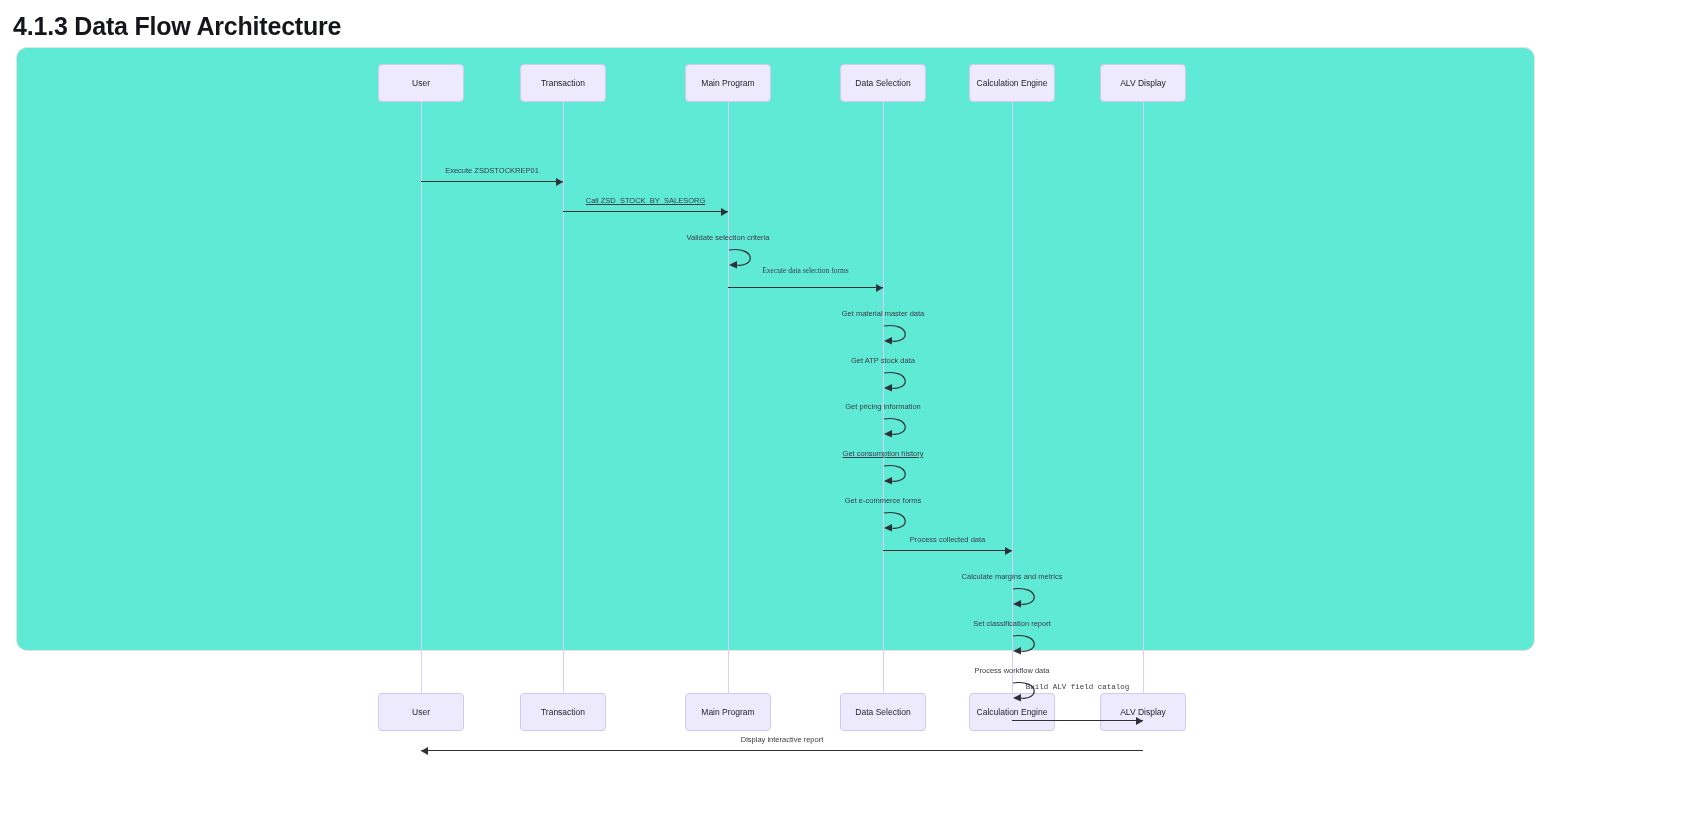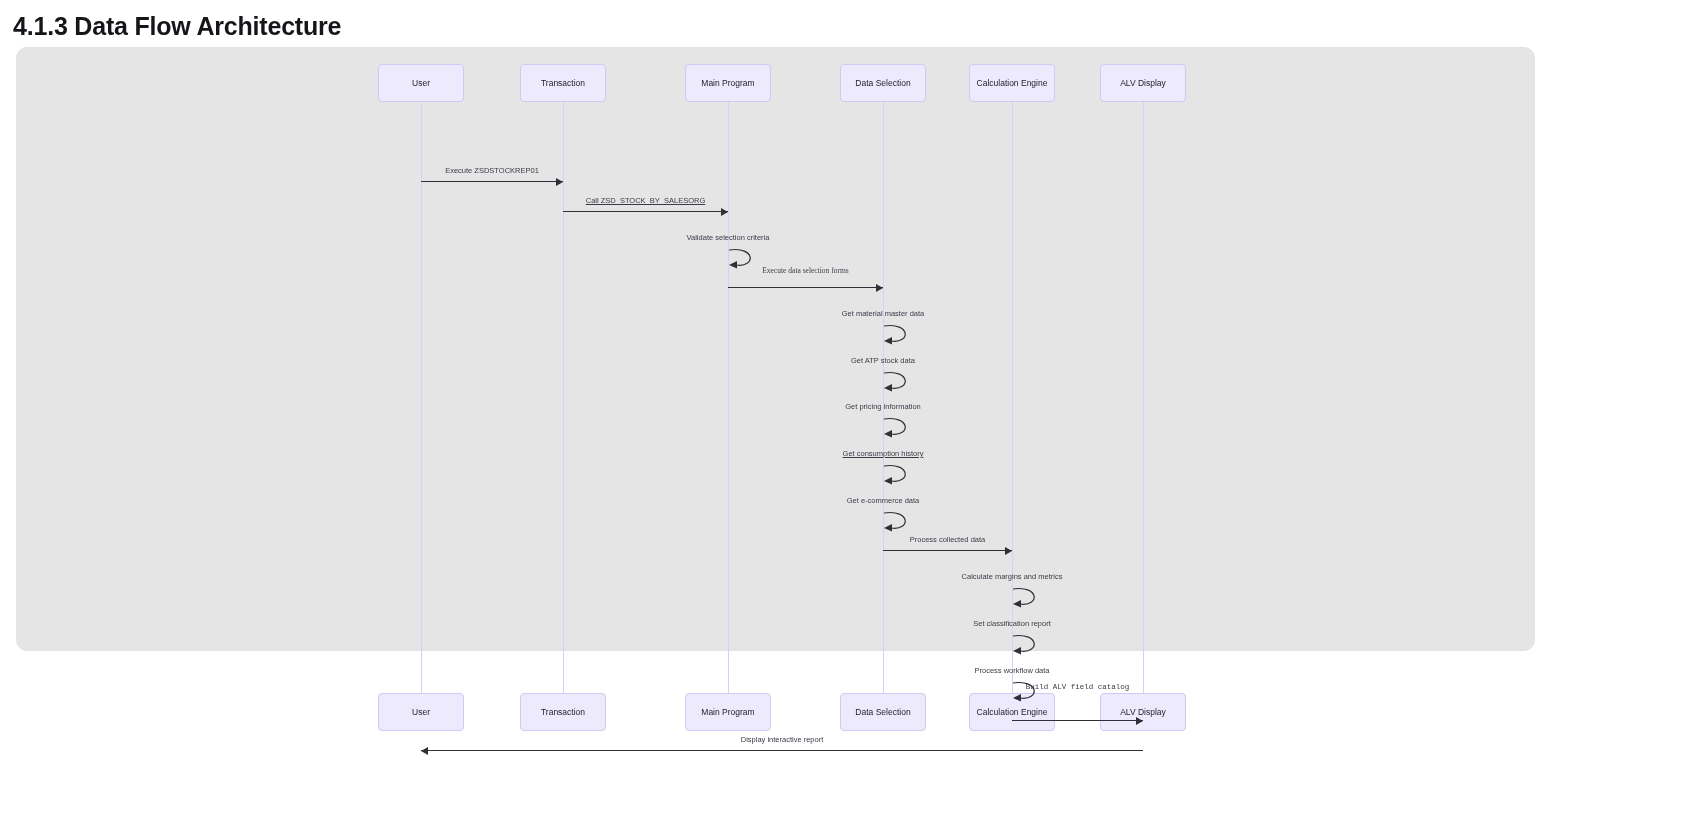"User" #diagram-card { background: #e5e5e5 -> #5eead4 }
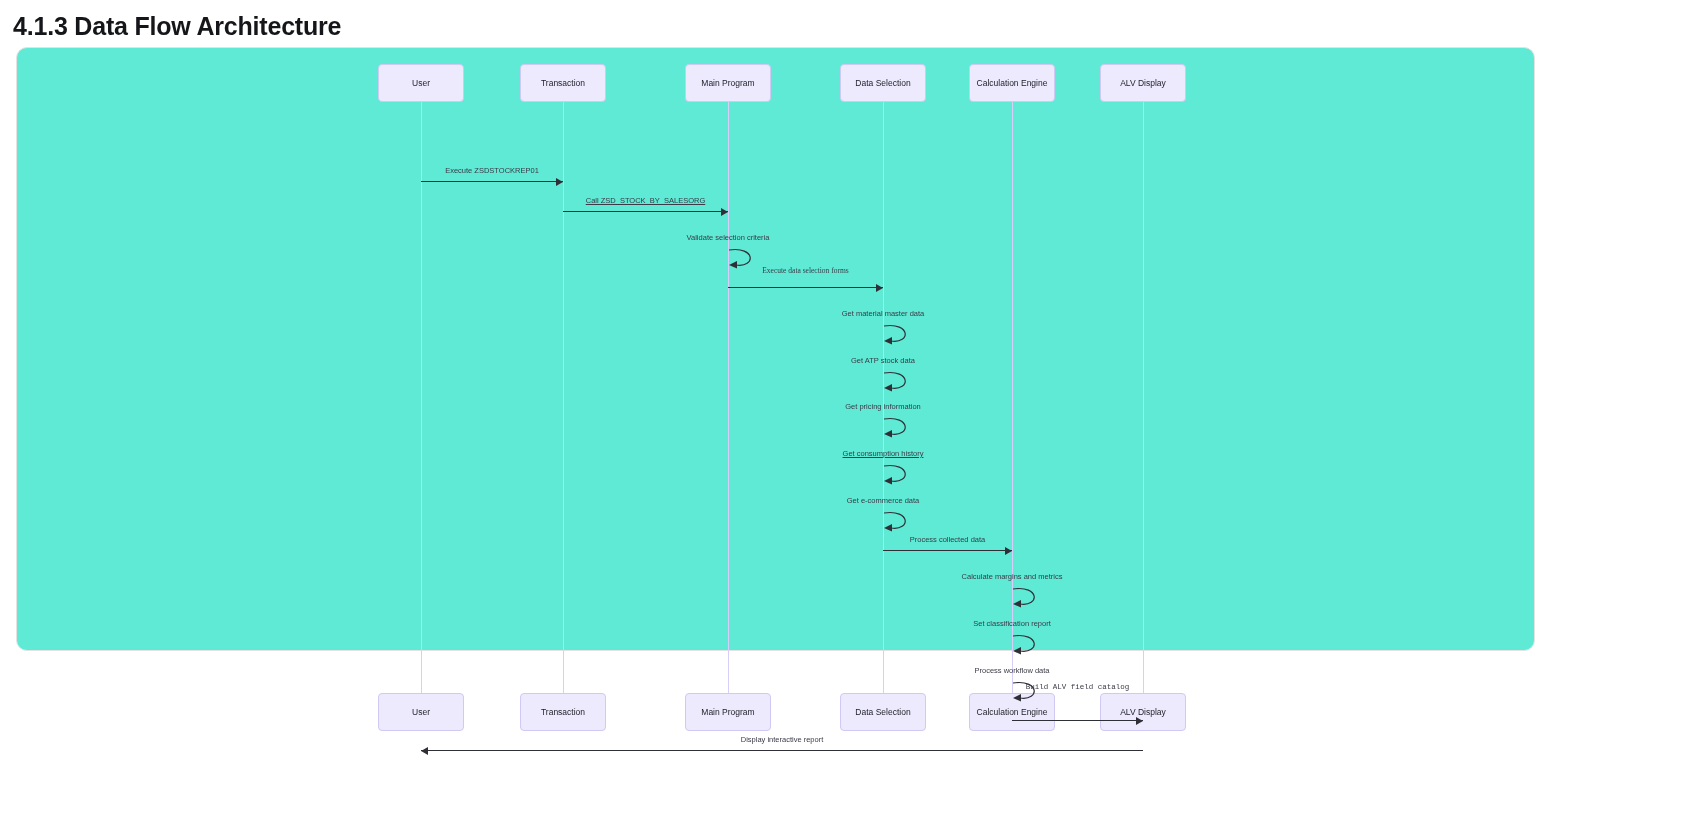"Get e-commerce data" div.msg-label { text: data -> forms }
